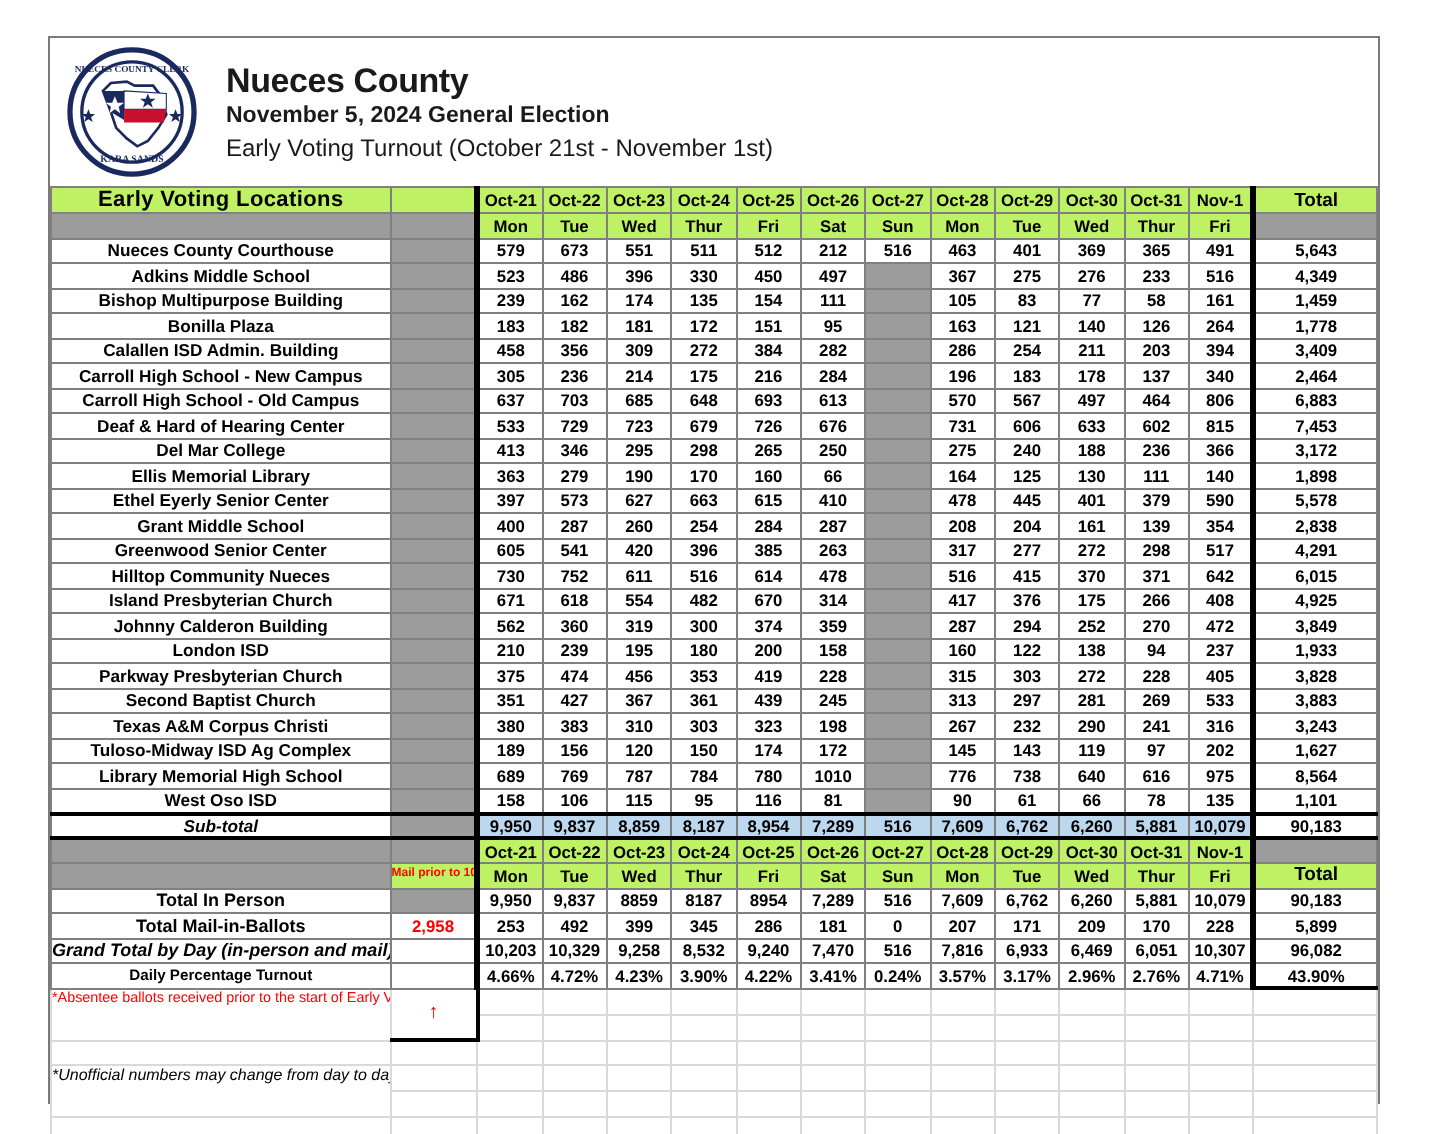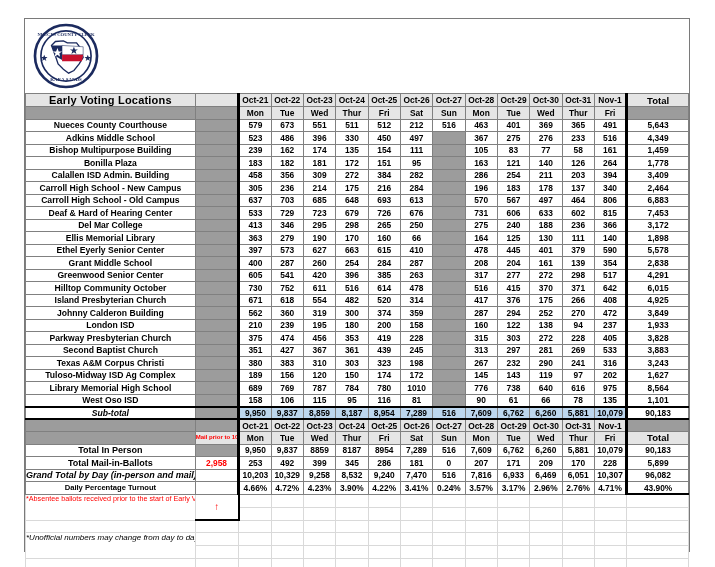"Nueces County" div { html: none -> <div> <div>Nueces County</div> <div>November 5, 2024 General Election</div> <div>Early Voting Turnout (October 21st - November 1st)</div> </div> }
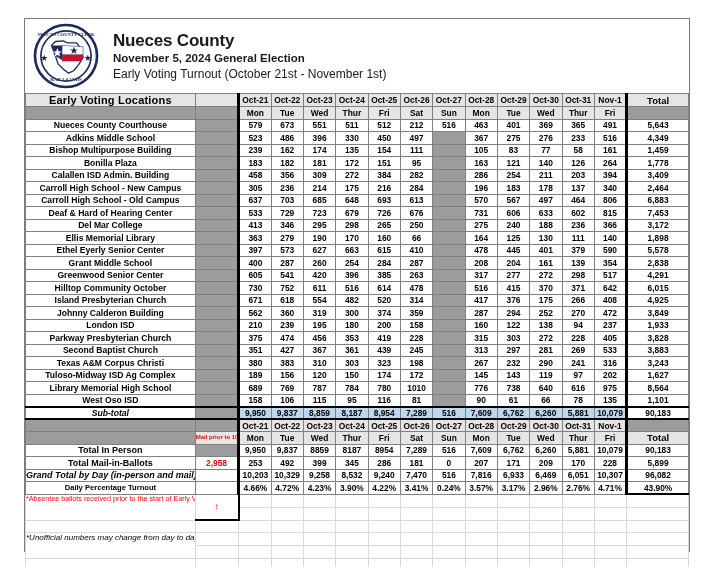"Early Voting Locations" .pink { background: #e5e5e5 -> #bef264 }
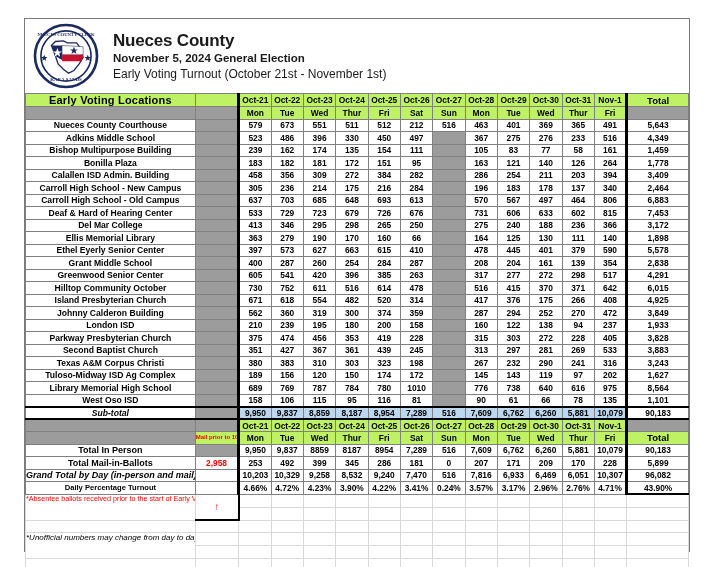"Hilltop Community October" td.white { text: October -> Nueces }
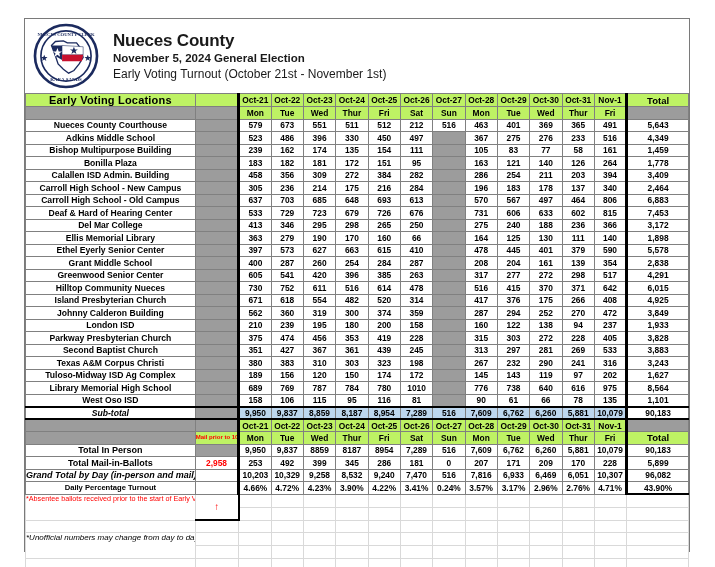"520" td.white { text: 520 -> 670 }
